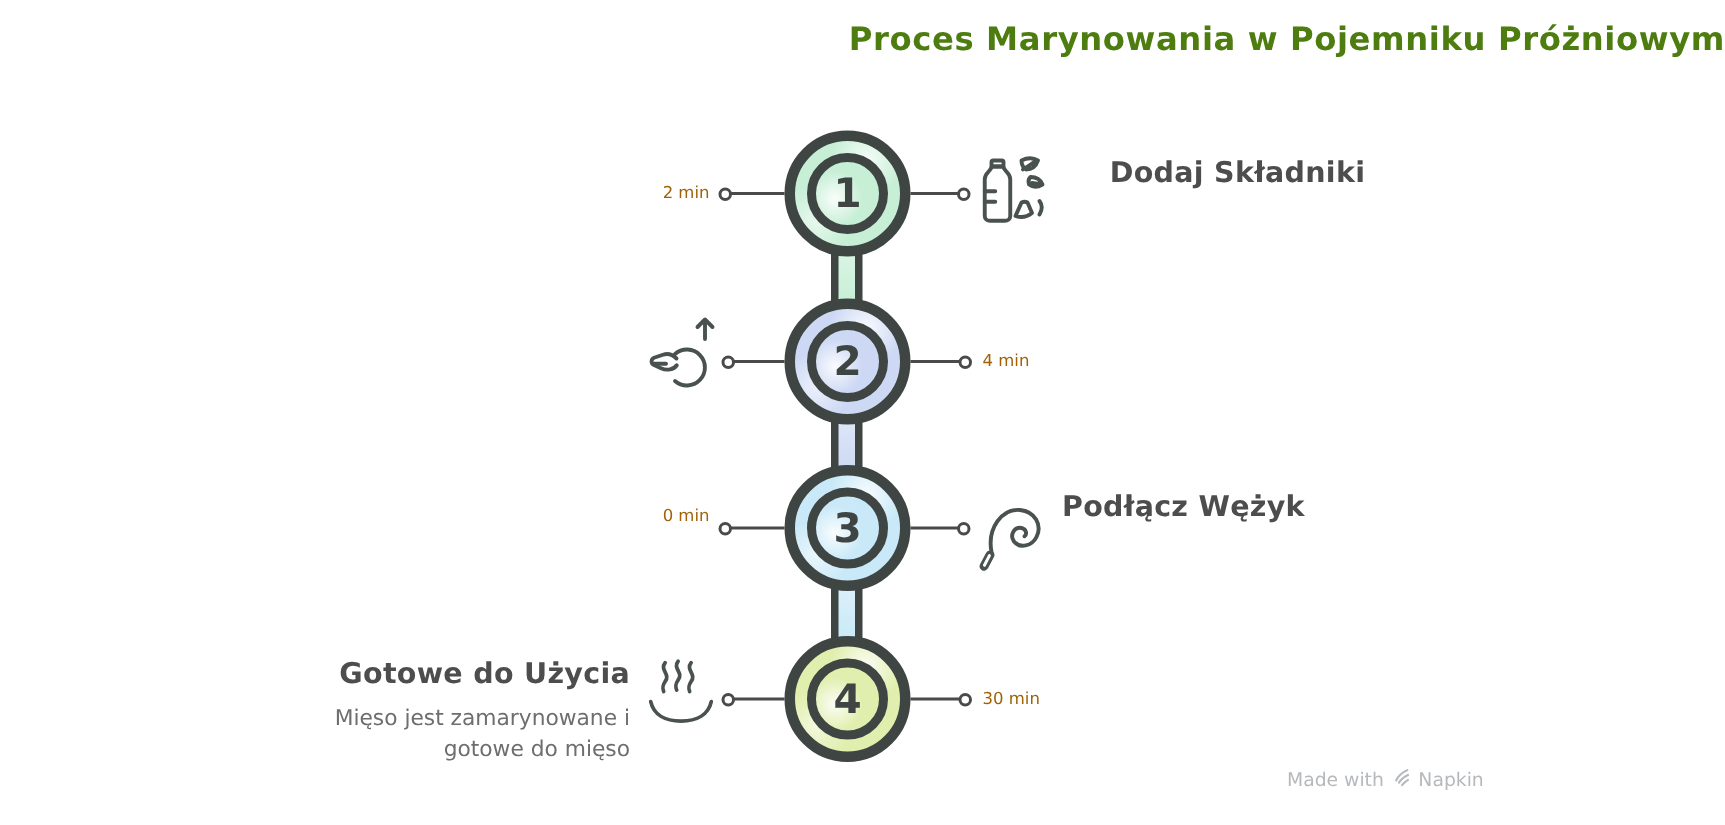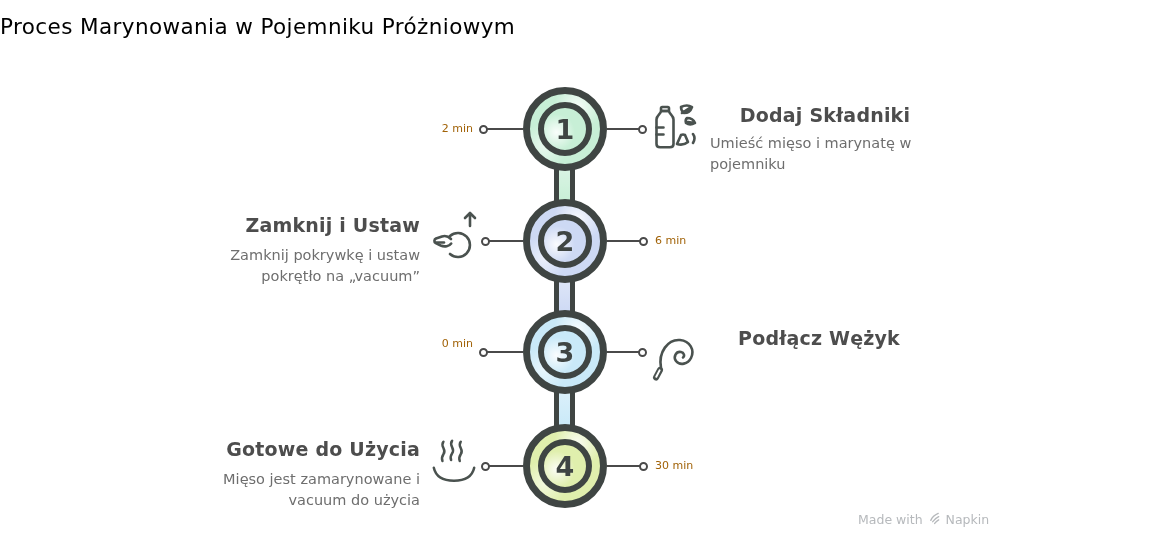"Proces Marynowania w Pojemniku" .title { color: #000000 -> #4d7c0f; font-weight: 400 -> 700; text-align: left -> right }
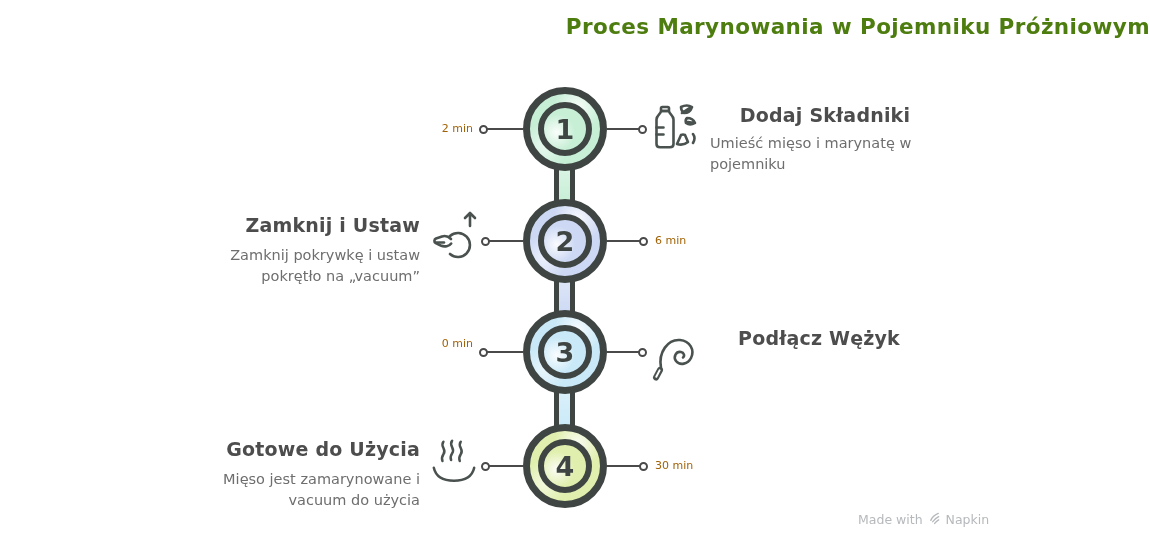"Umieść mięso i marynatę w" div.step-desc { html: <div>Umieść mięso i marynatę w pojemniku</div> -> none }
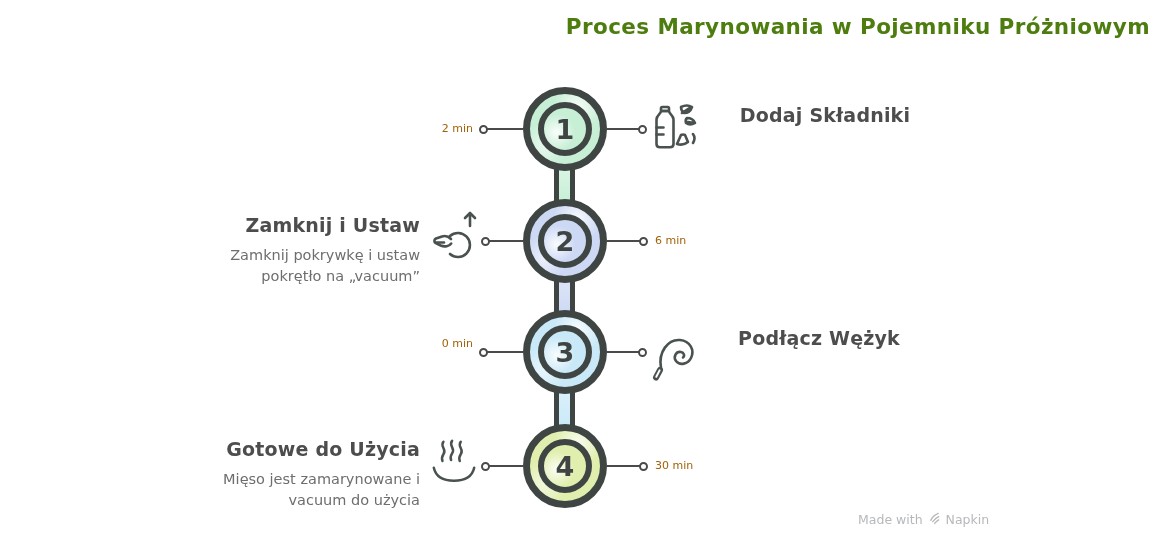"Zamknij i Ustaw" div.step-title { html: <div>Zamknij i Ustaw</div> -> none }
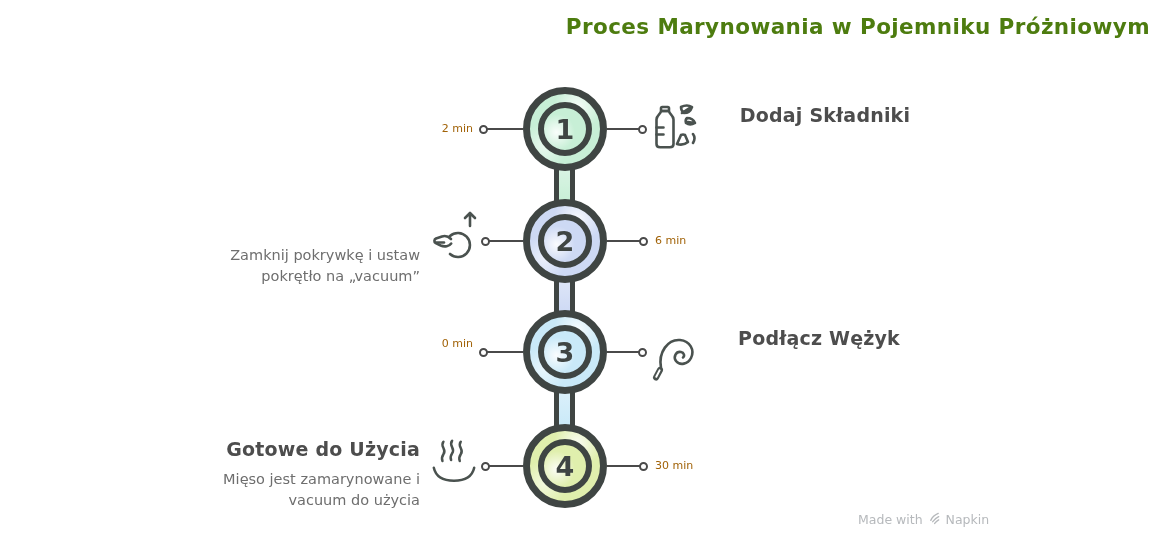"6 min" div.time { text: 6 -> 4 }
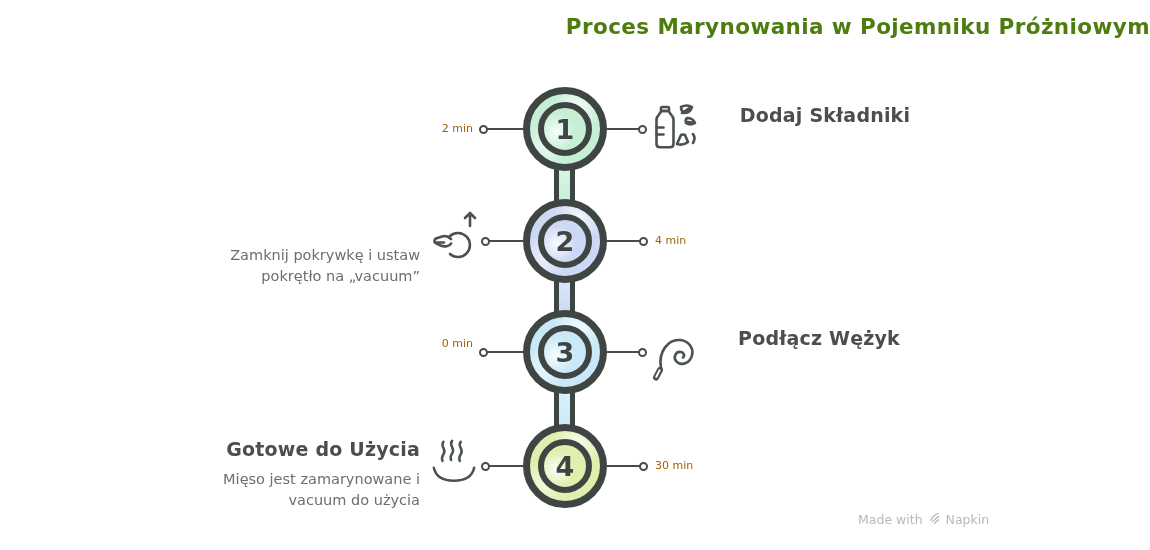"Zamknij pokrywkę i ustaw pokrętło" div.step-desc { html: <div>Zamknij pokrywkę i ustaw pokrętło na „vacuum”</div> -> none }
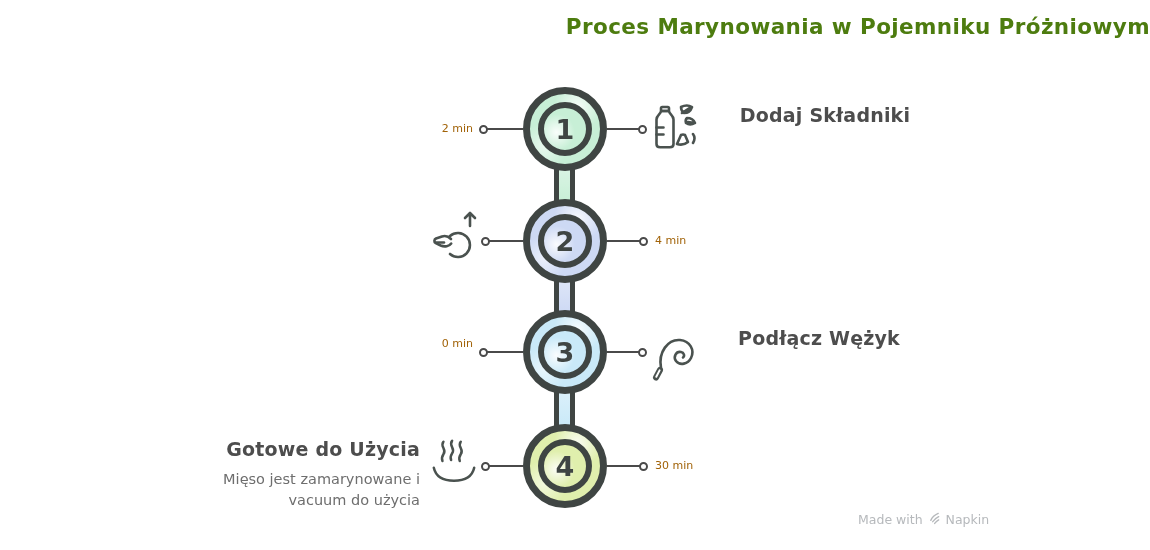"Podłącz Wężyk" div.step-title { left: 738px -> 708px }
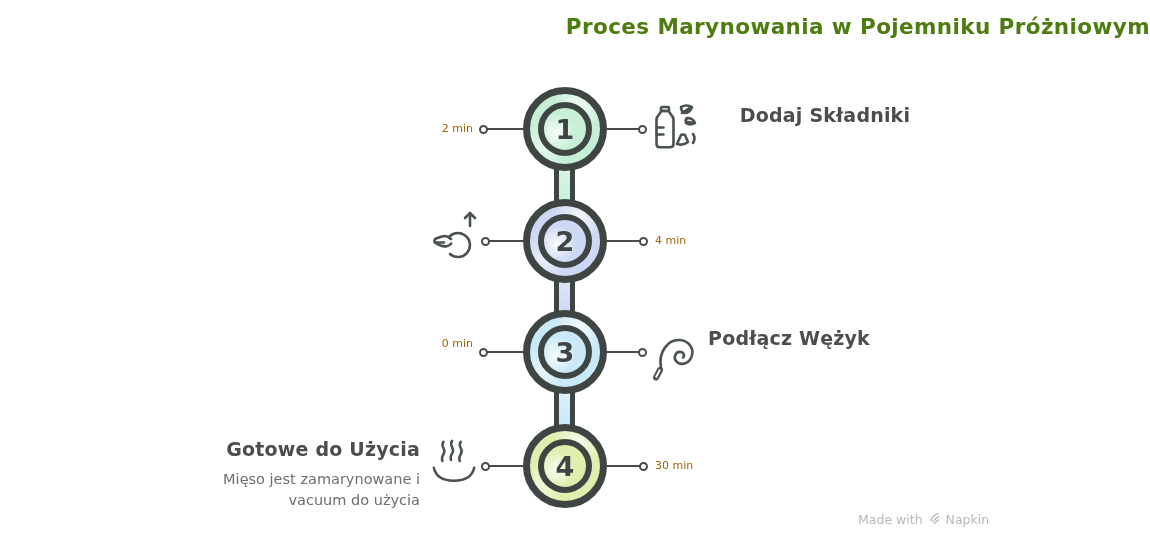"Mięso jest zamarynowane i vacuum" div.step-desc { text: vacuum do użycia -> gotowe do mięso }
